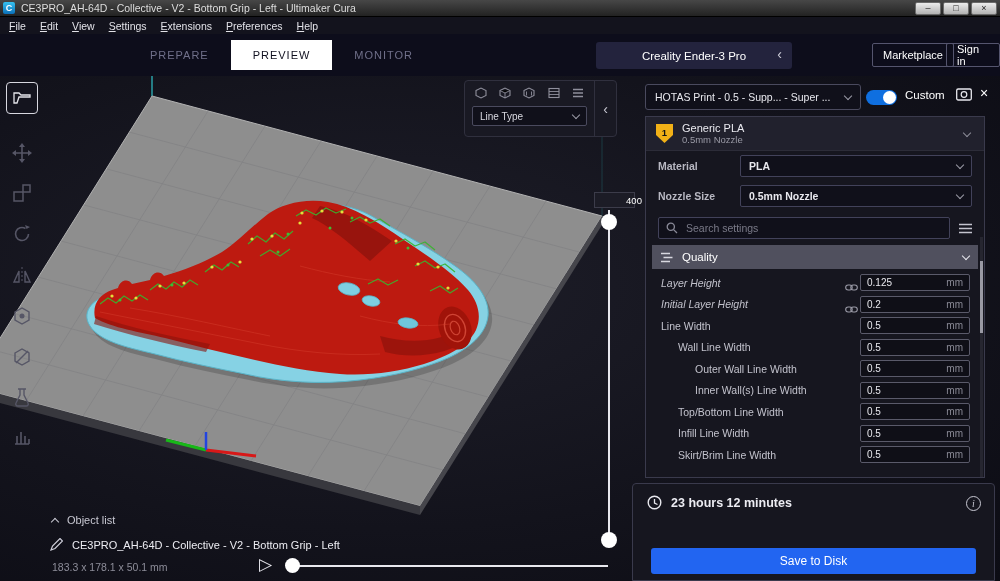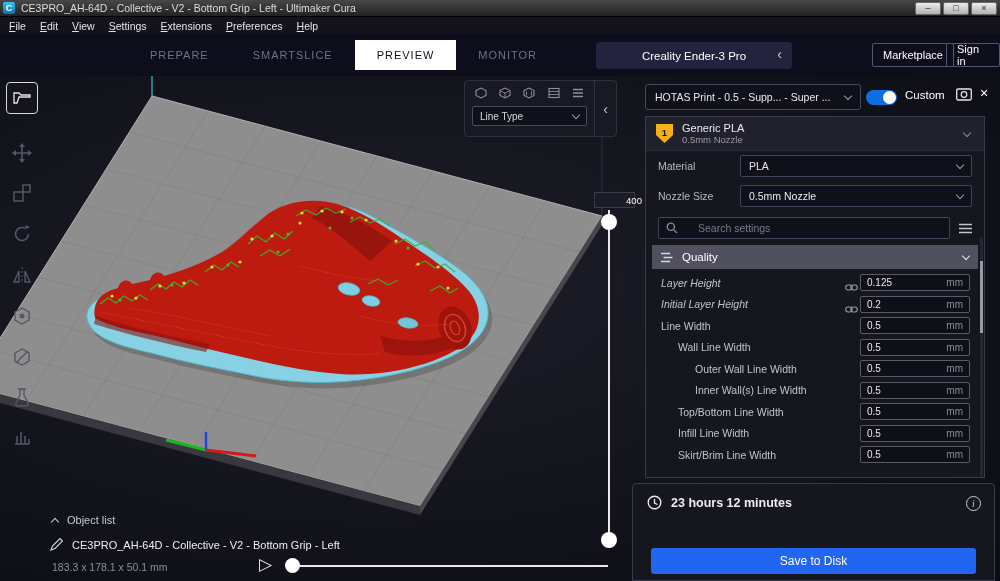"SMARTSLICE" div.tab { html: <div>SMARTSLICE</div> -> none }
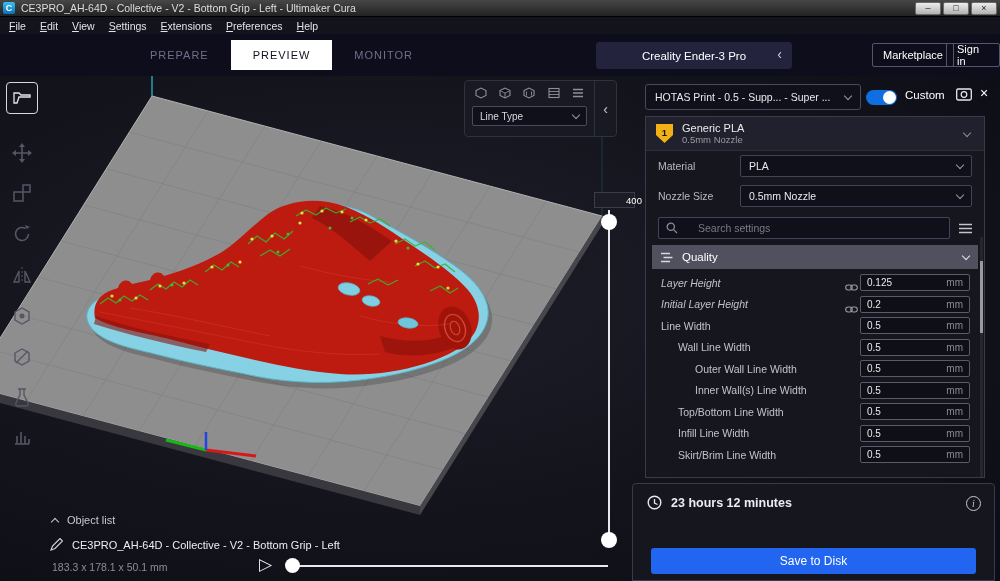"Material" .prop-row { font-weight: none -> bold }
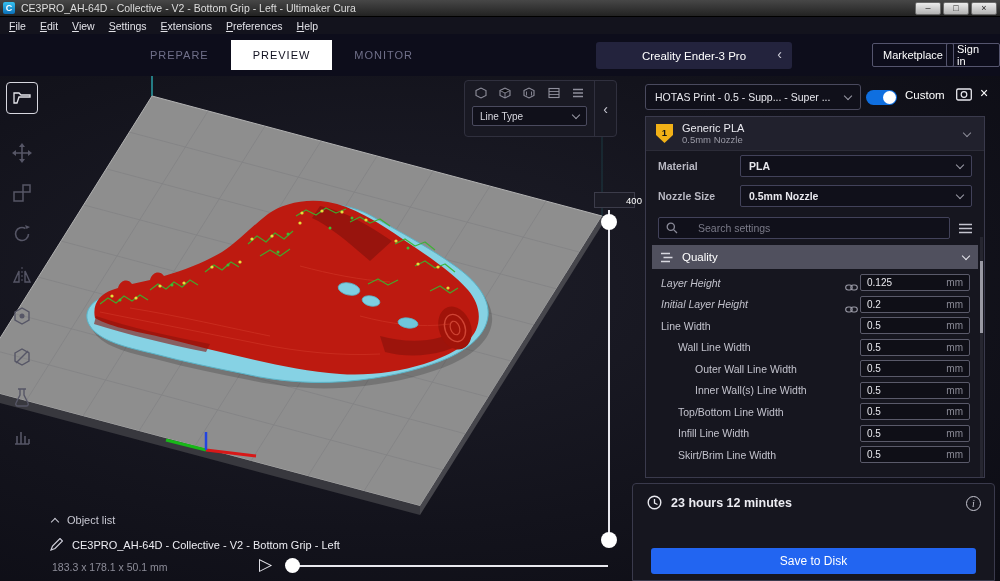"Search settings" .search-box { gap: 20px -> 8px }
